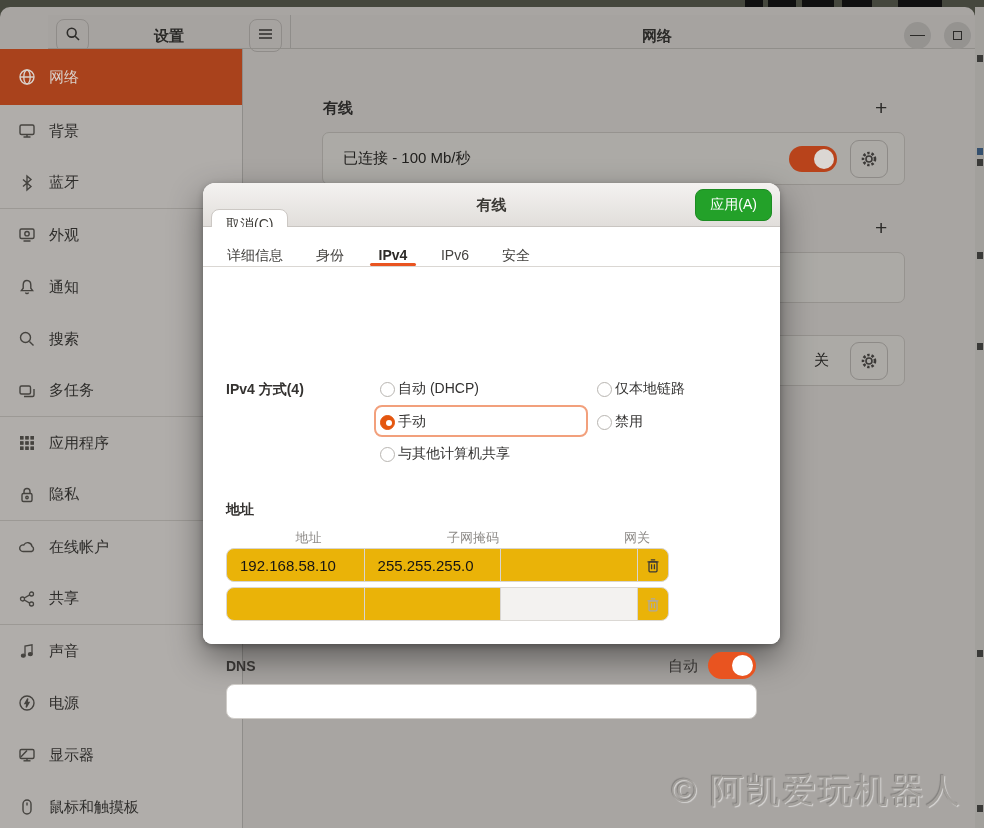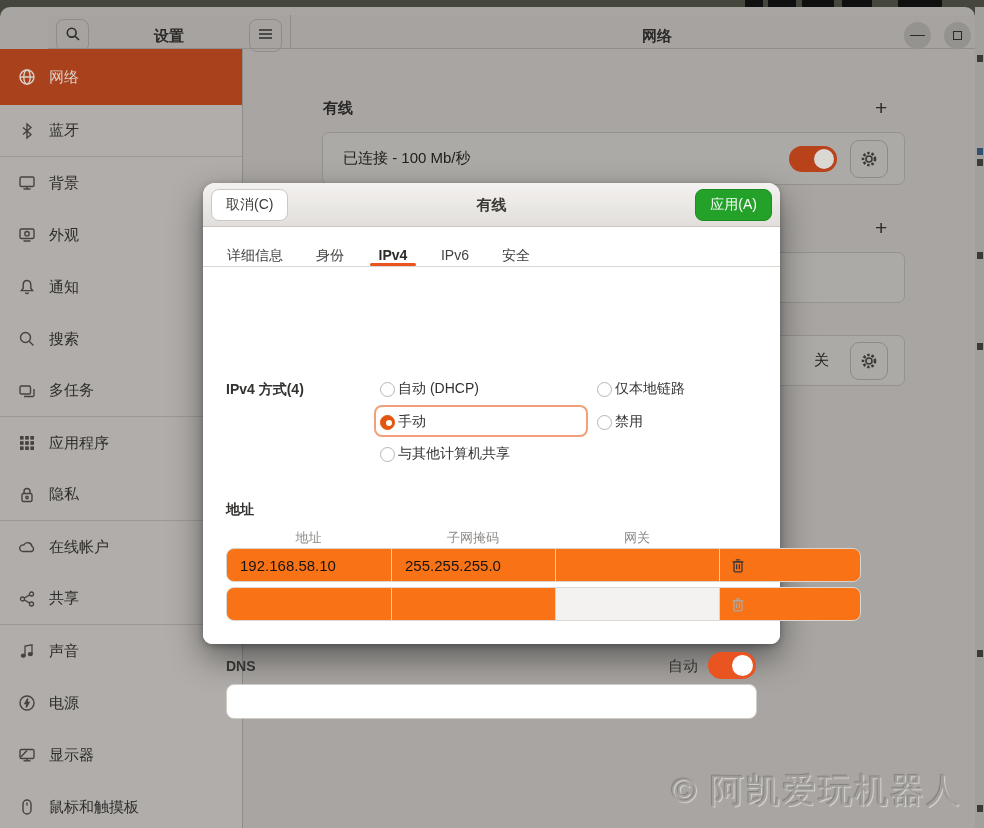"蓝牙" div.sb-item { order: before "背景" -> after "背景" }
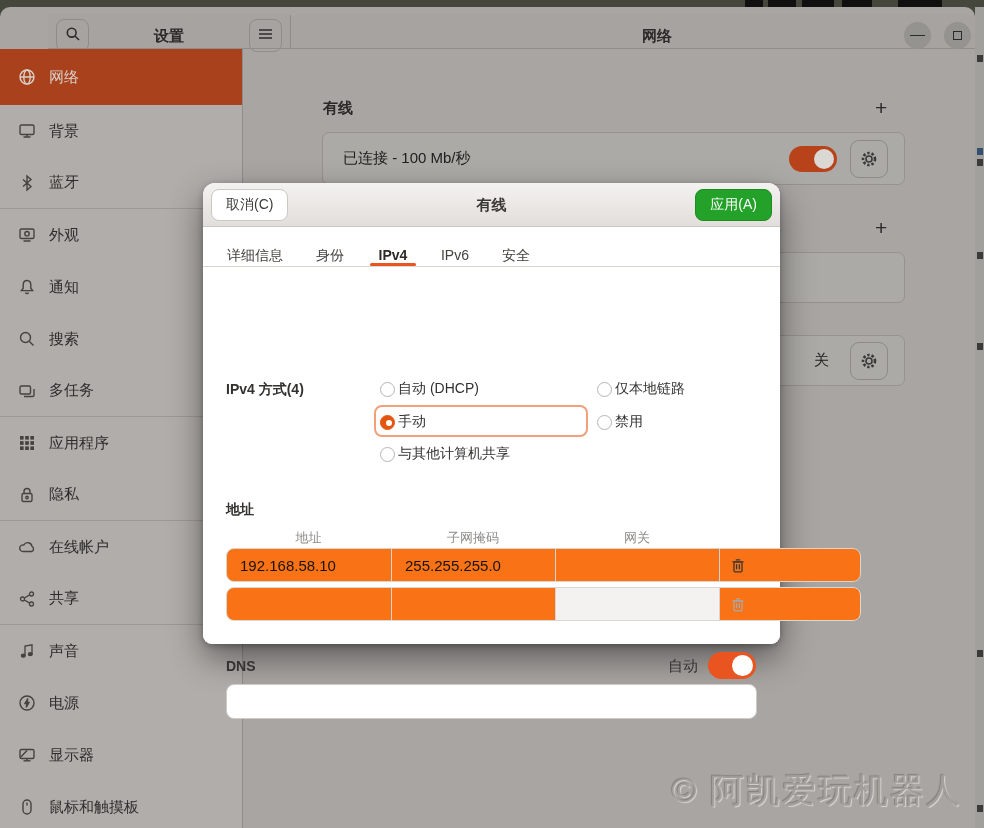"取消(C)" #cancel-btn { margin-top: none -> 20px }
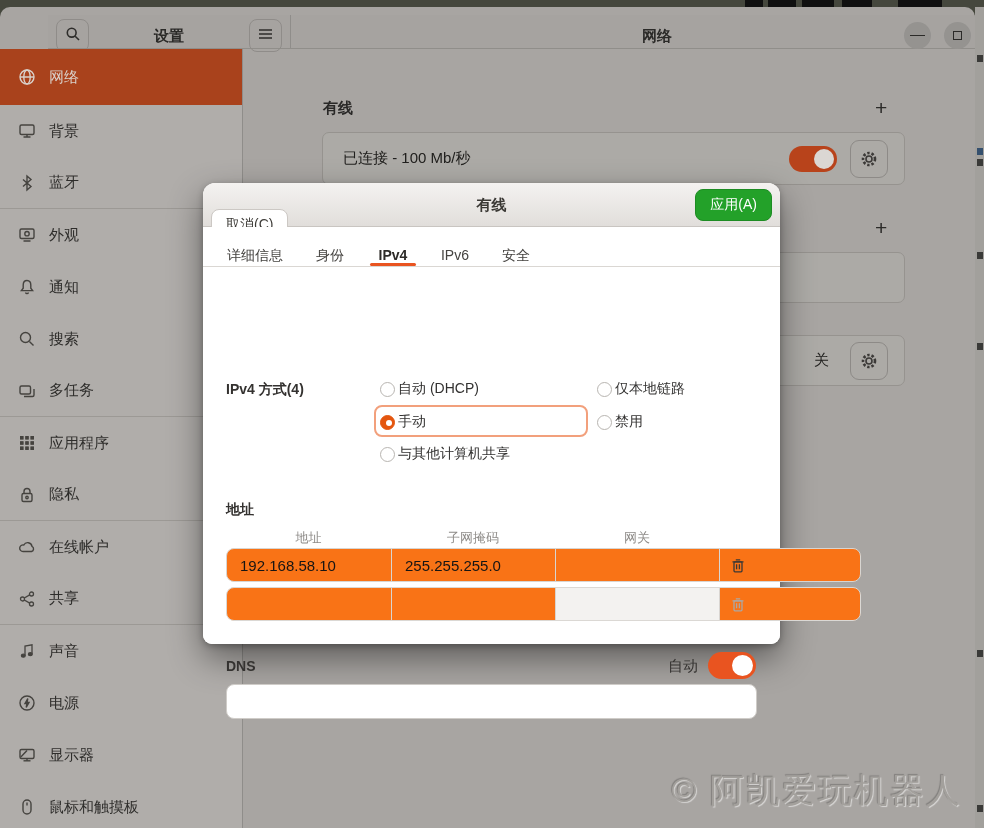"192.168.58.10" .addr-row { background: #f97316 -> #eab308; width: 635px -> 443px }
